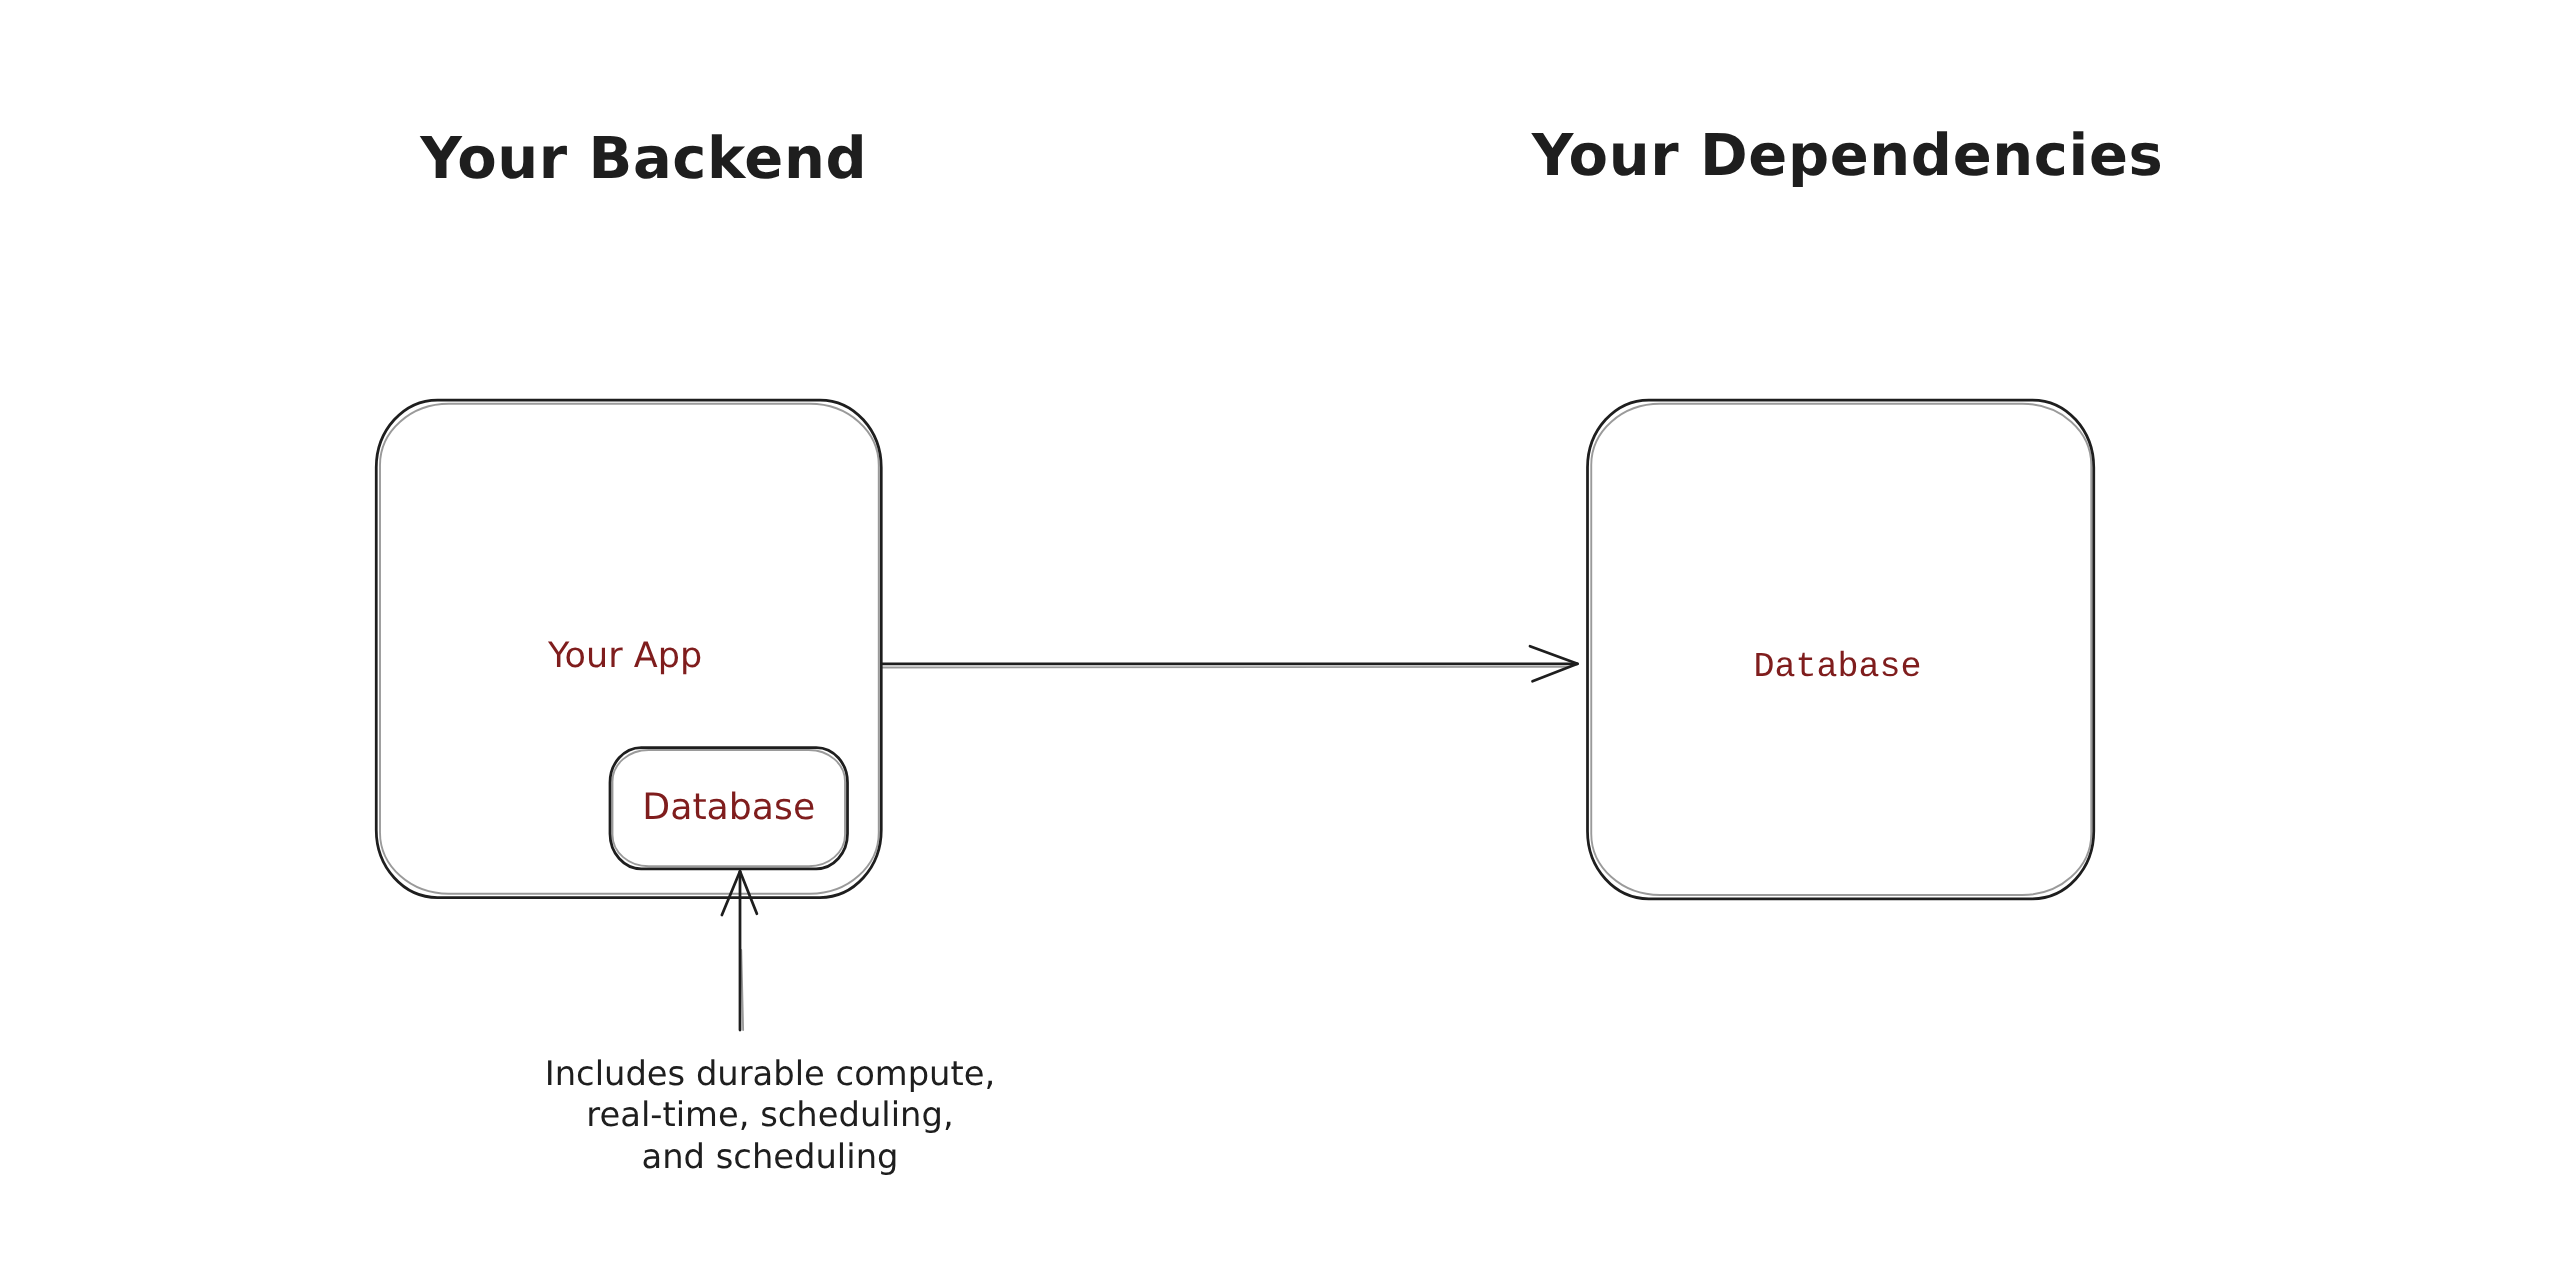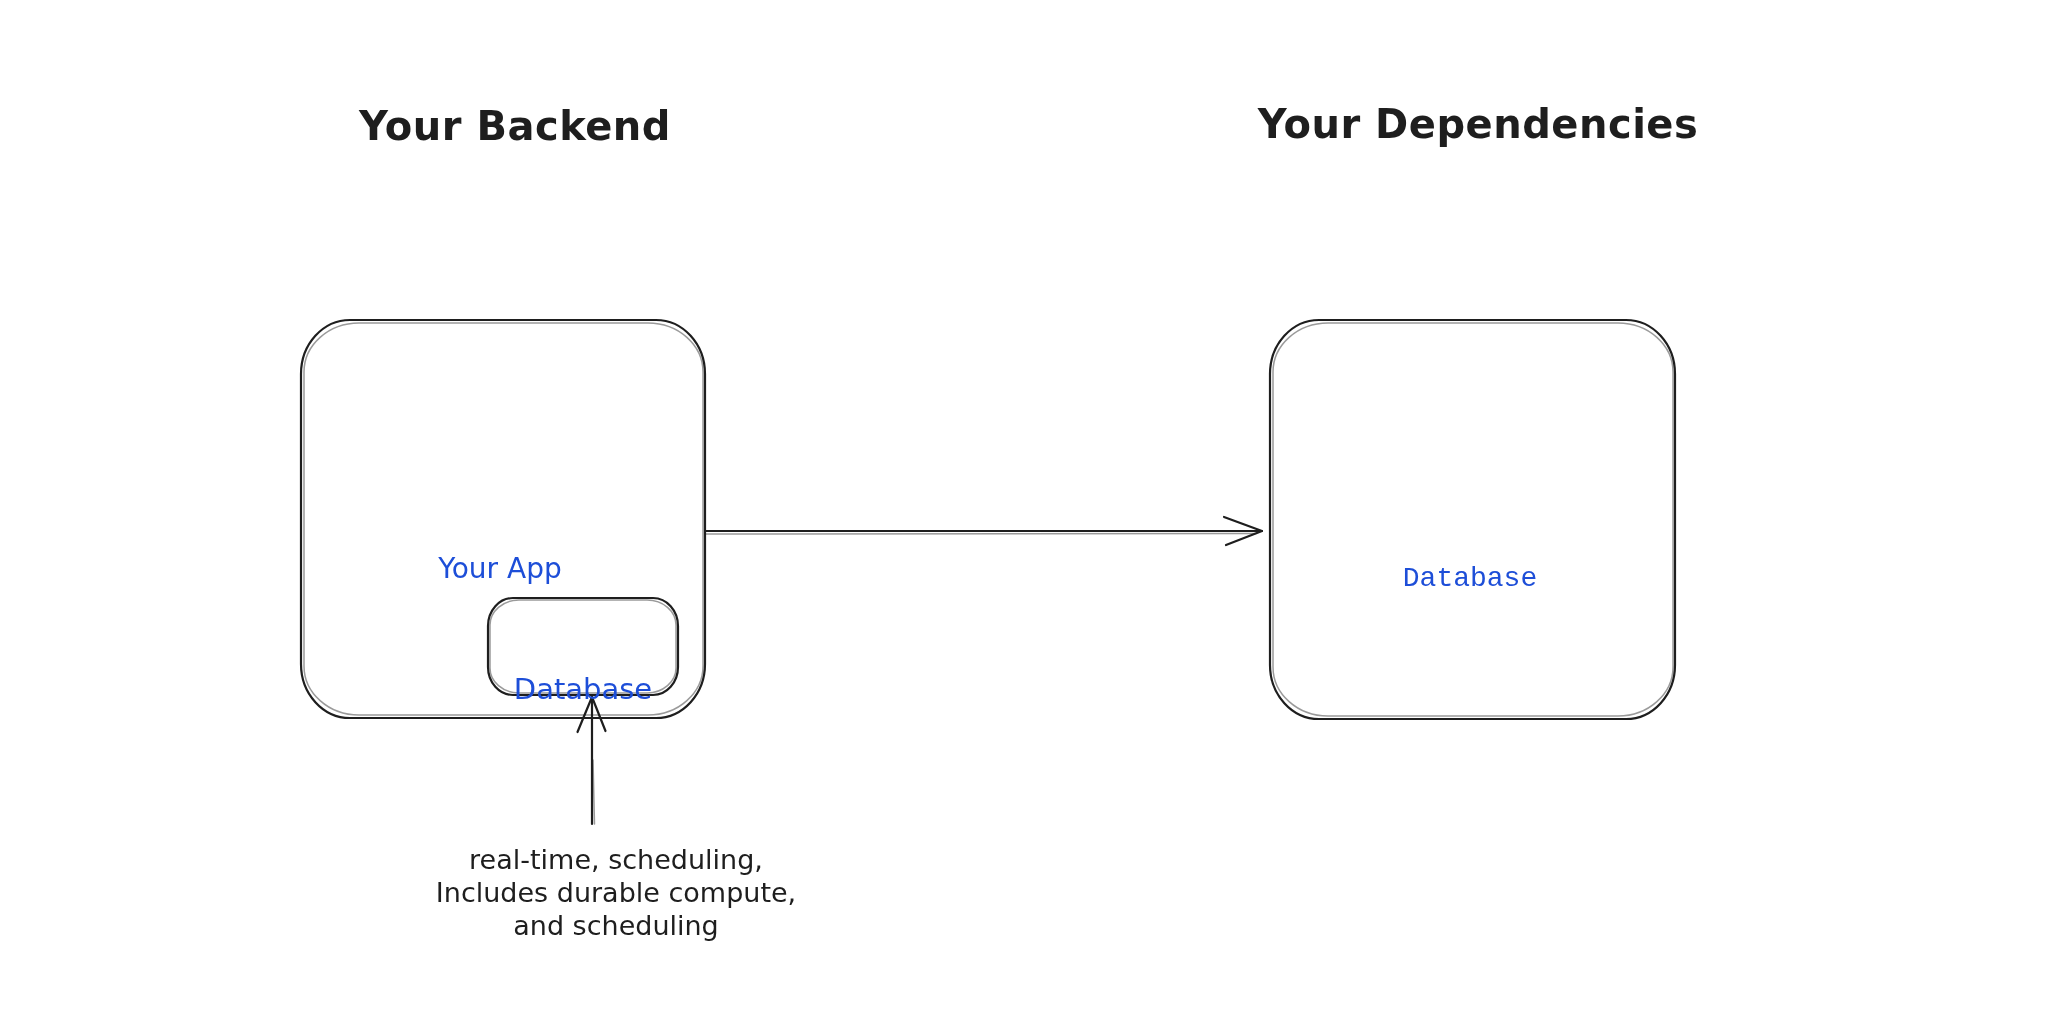"Your Backend" .heading { font-size: 40px -> 46px }
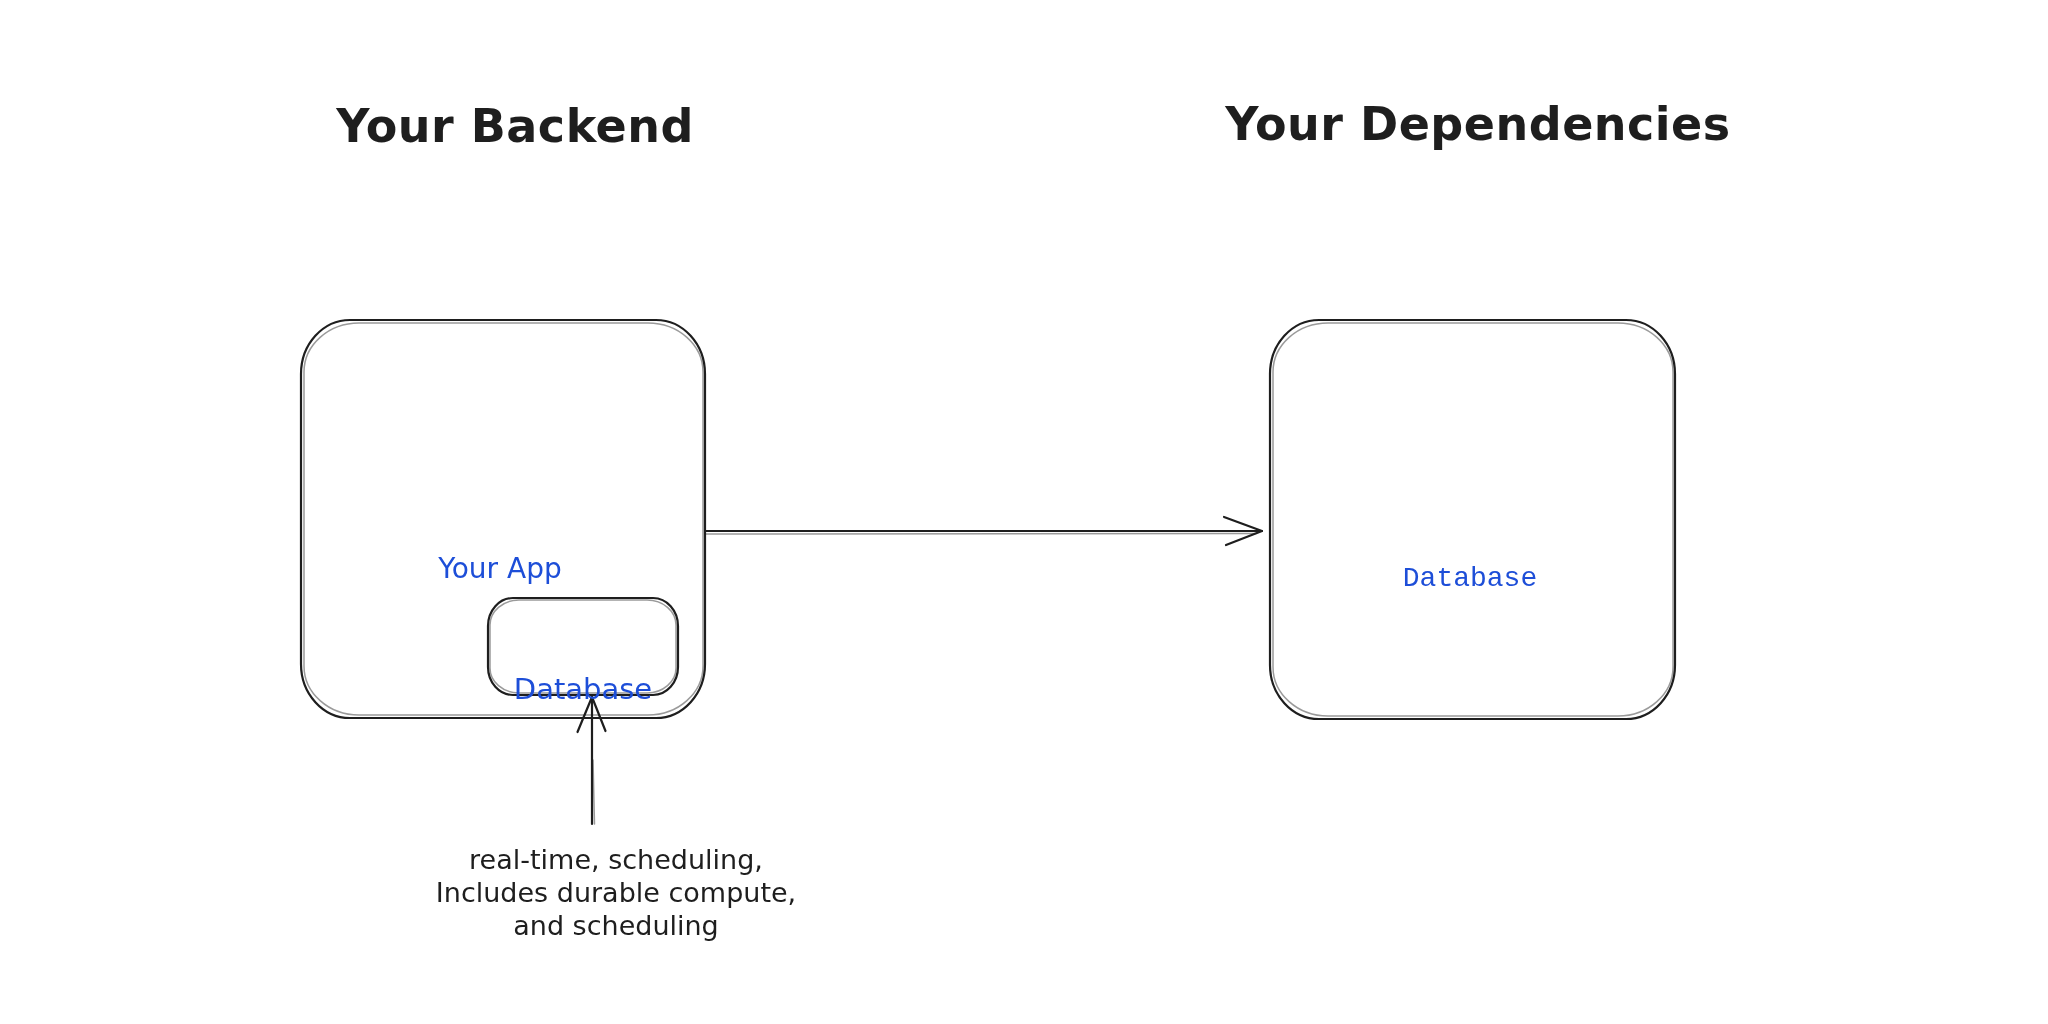"Your App" .node-label { color: #1d4ed8 -> #7f1d1d; margin-top: 44px -> none }
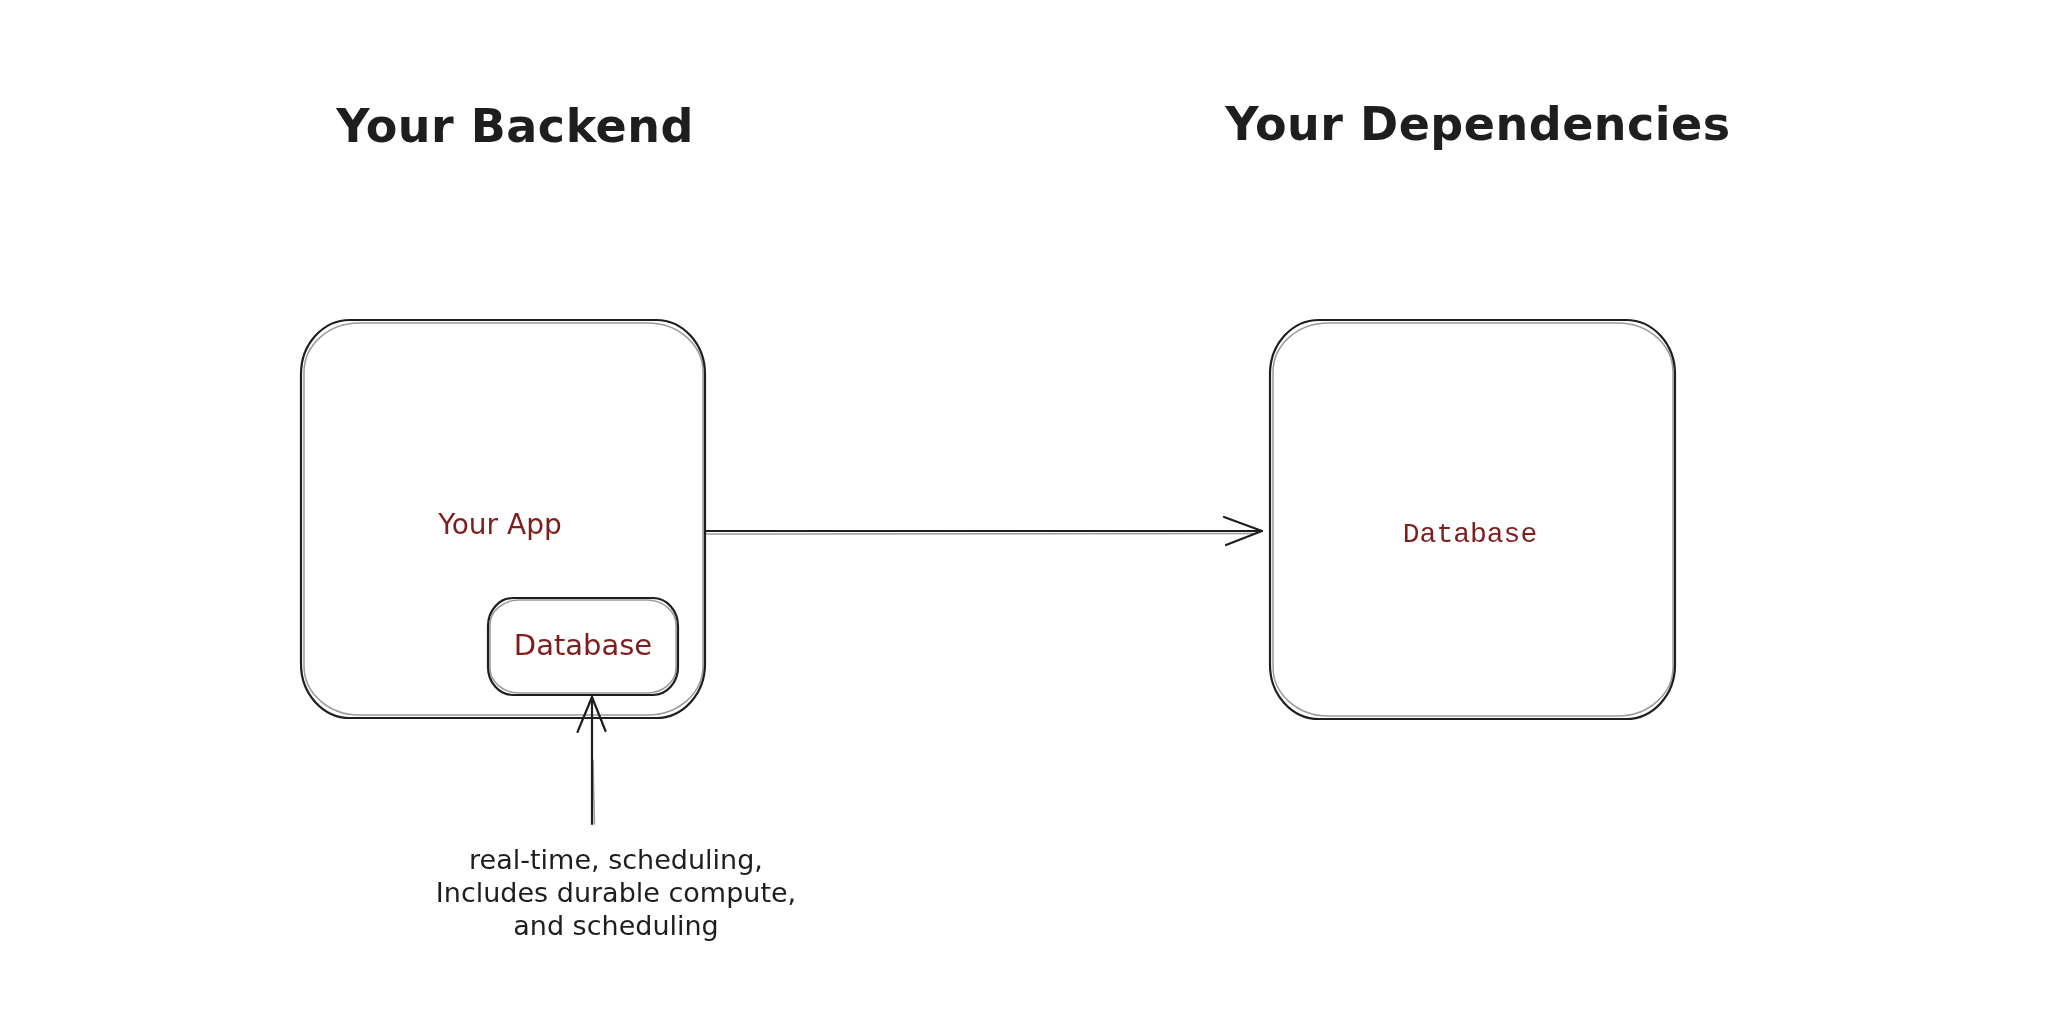"real-time, scheduling," div { order: before "Includes durable compute," -> after "Includes durable compute," }
